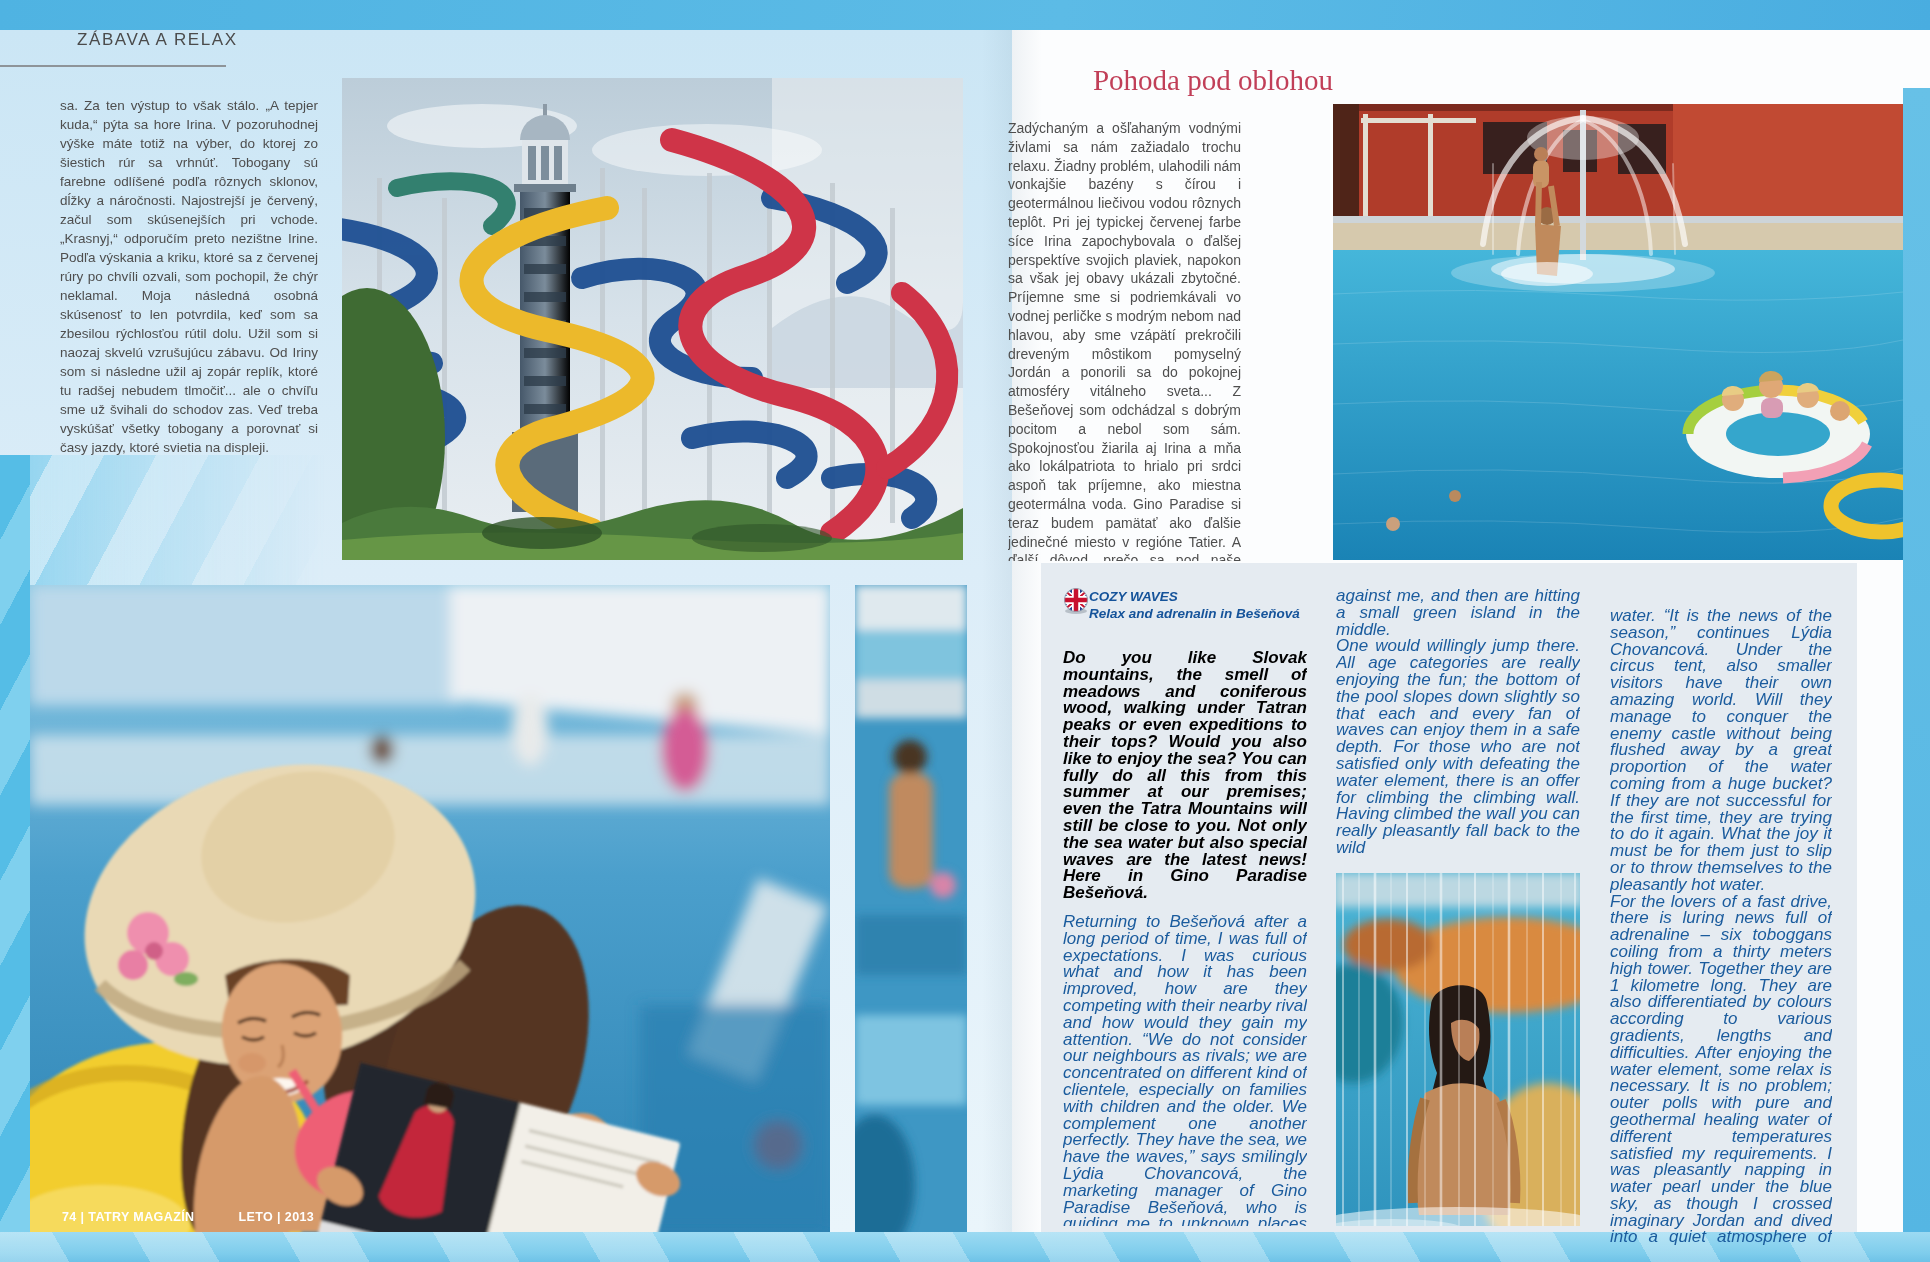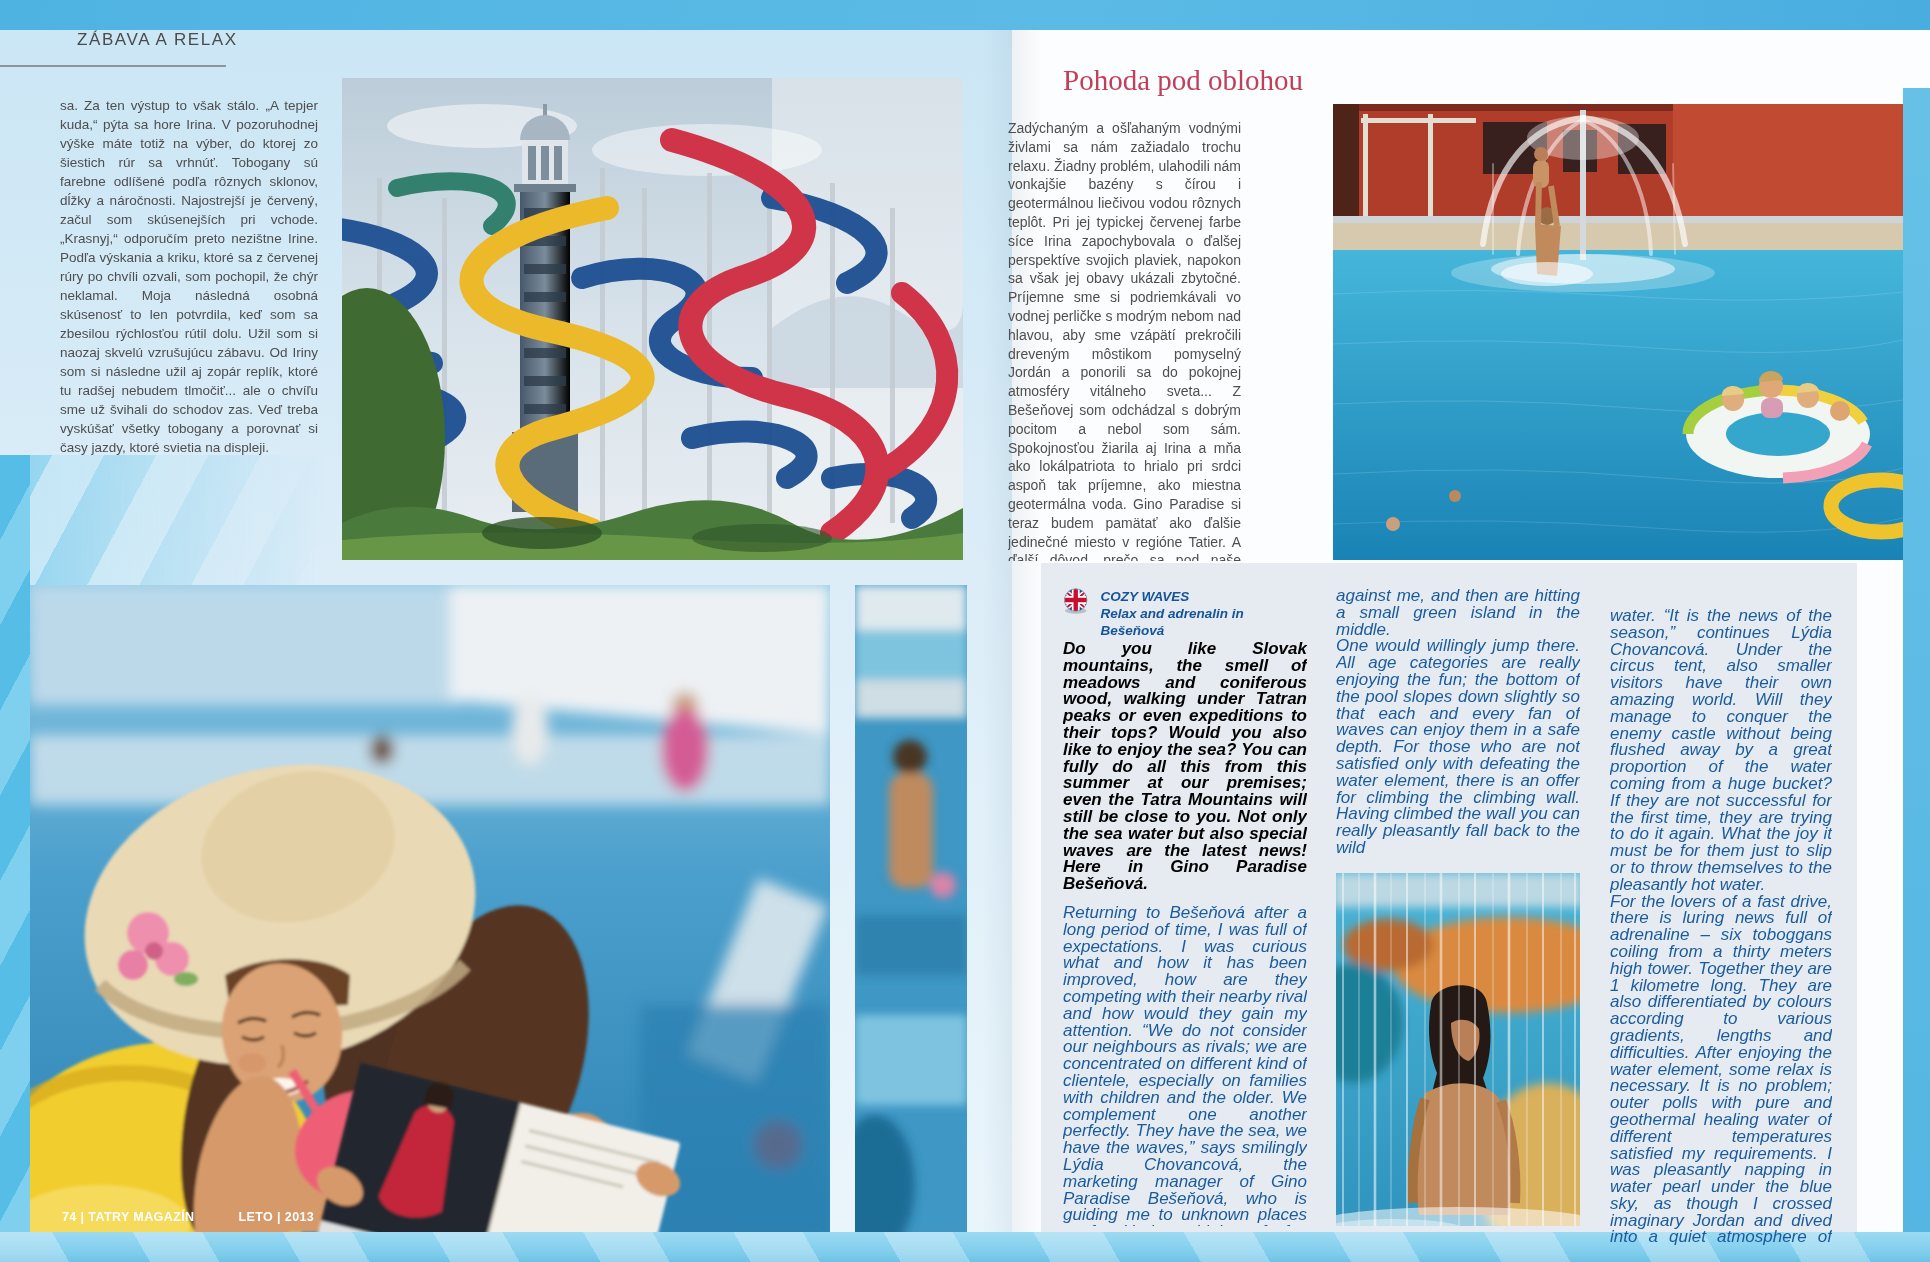"Pohoda pod oblohou" .right-title { text-align: none -> center }
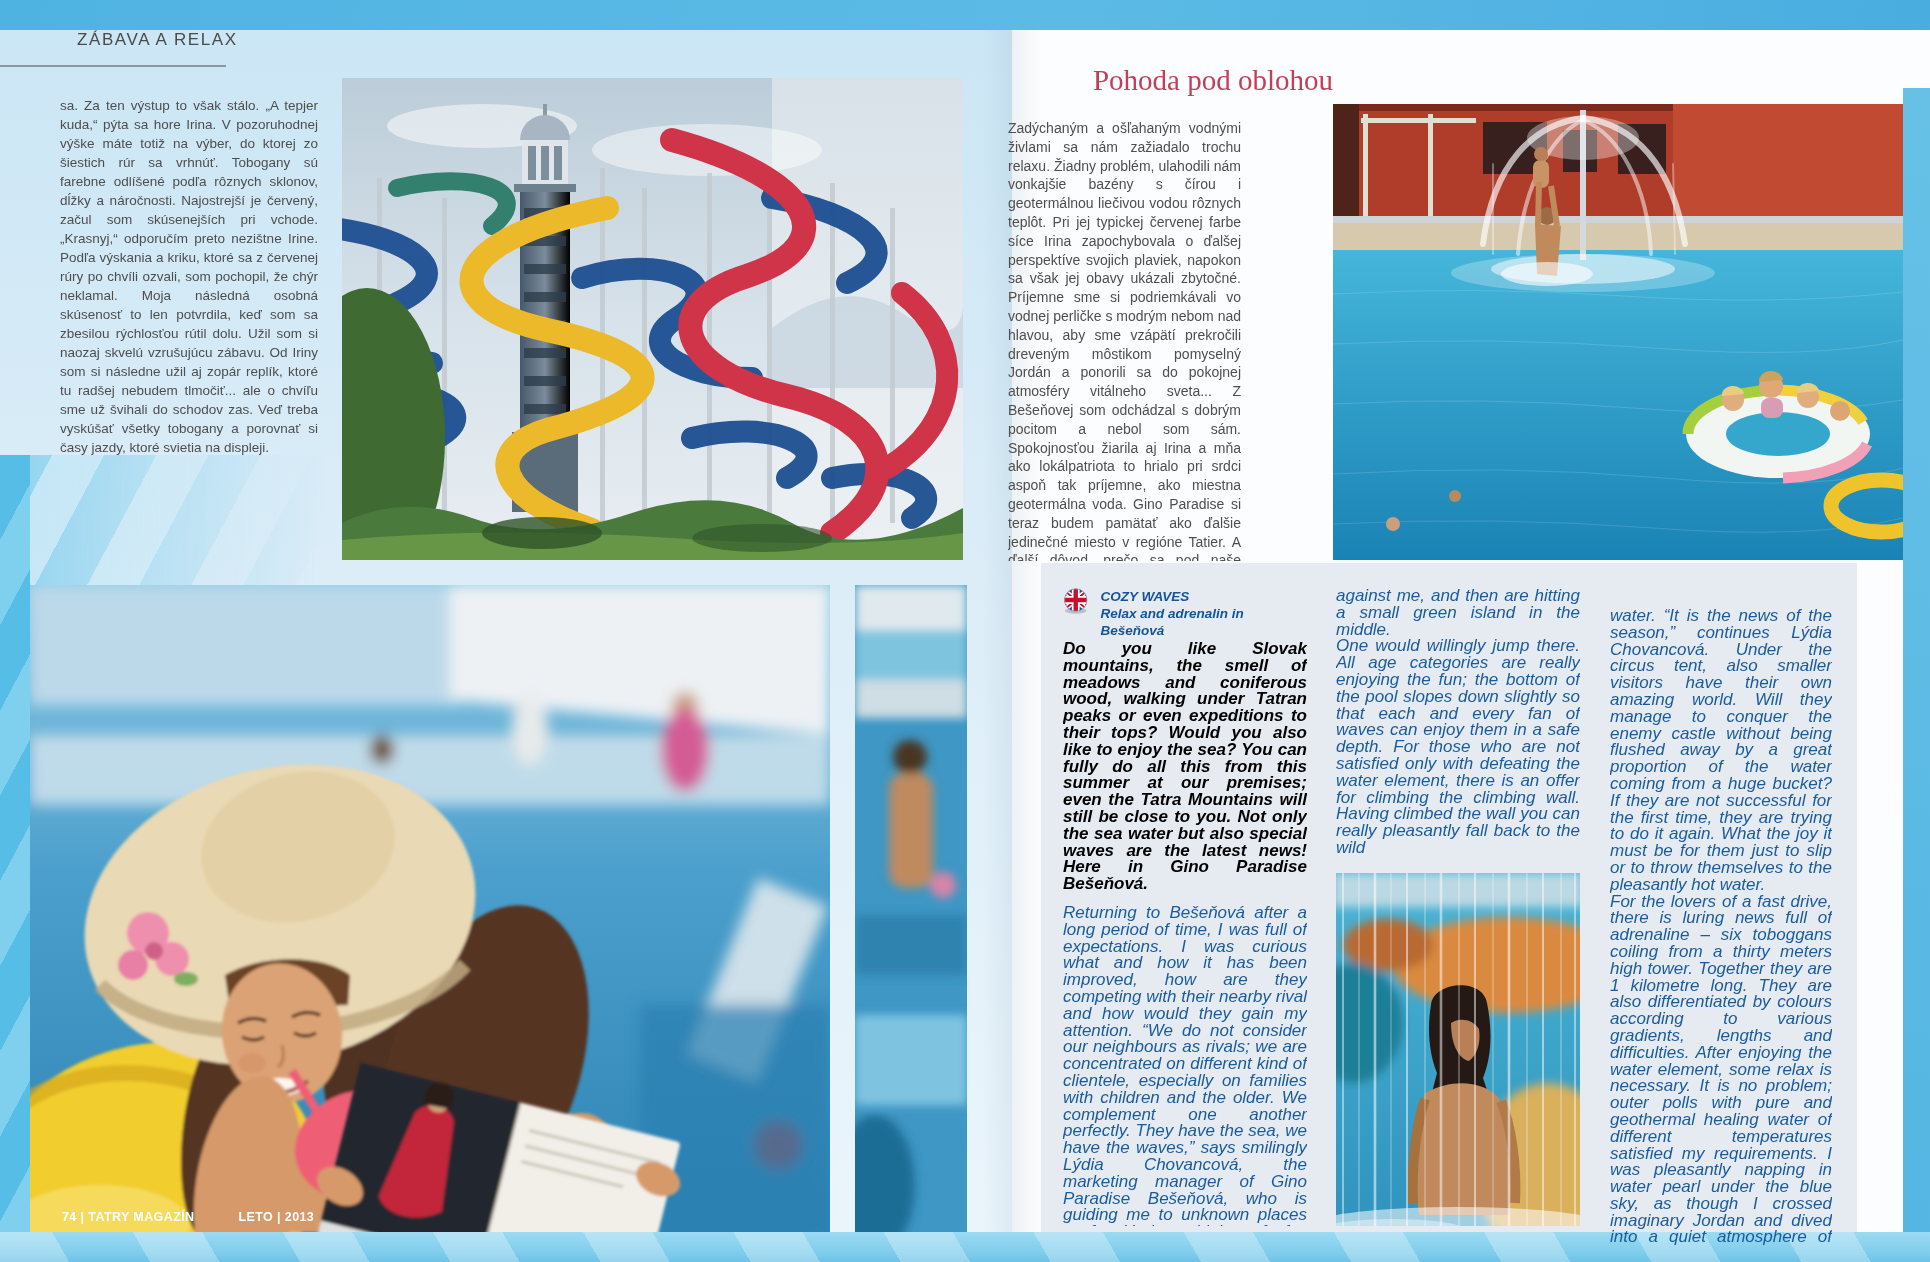"COZY WAVES" .eng-head { gap: 12px -> 0; margin-bottom: 2px -> 28px }
